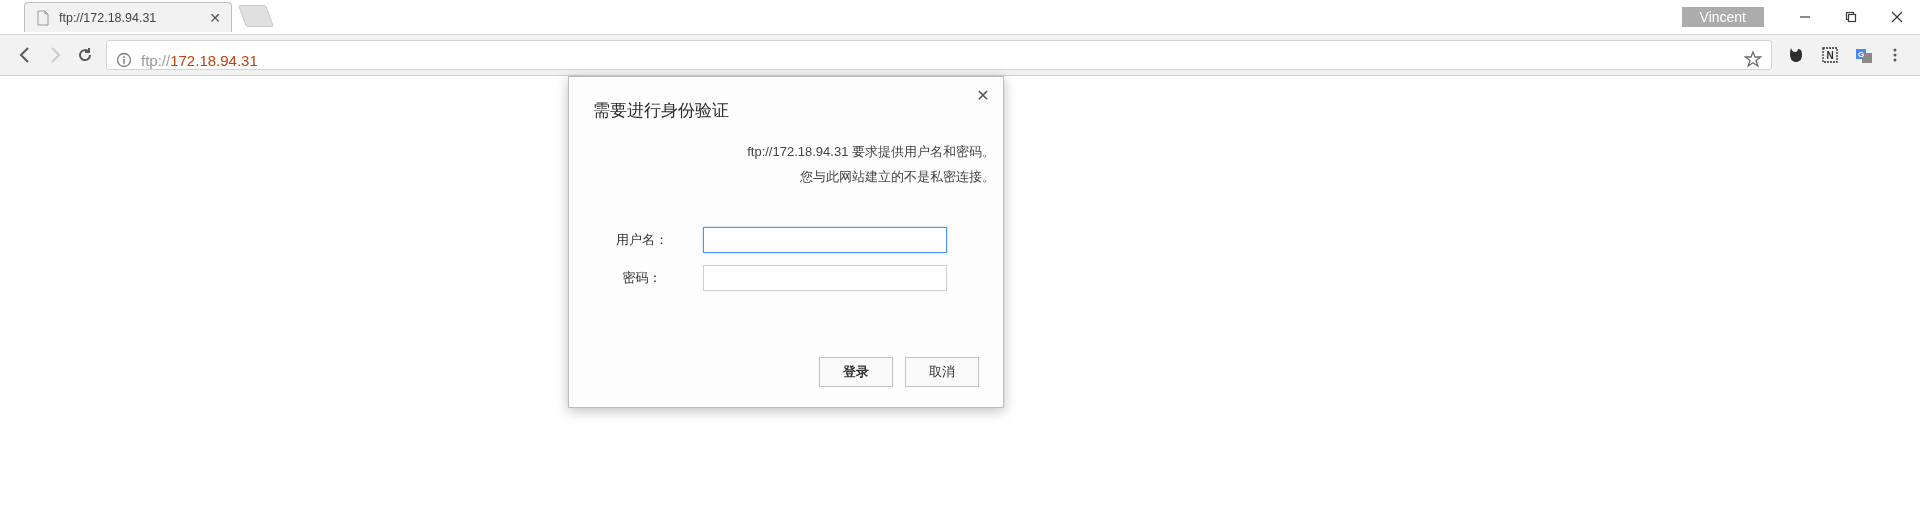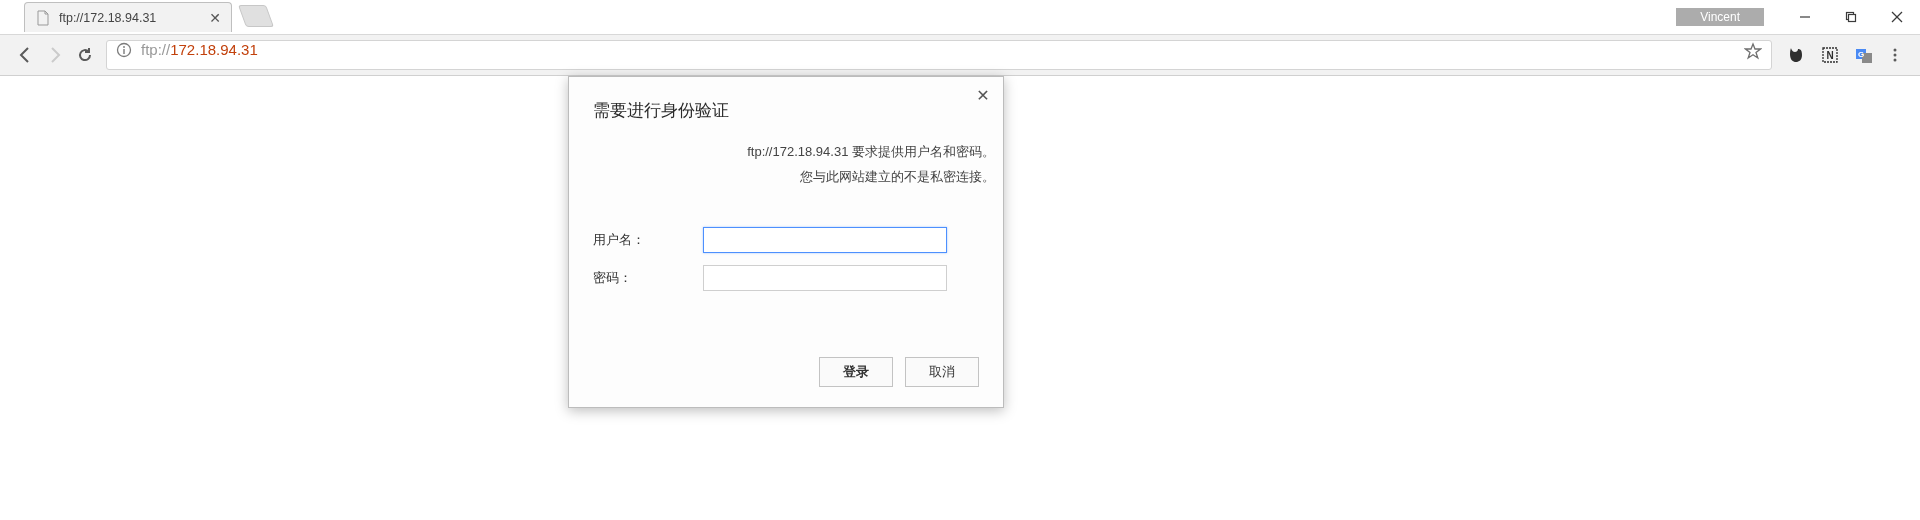"Vincent" .user-badge { font-size: 12px -> 14px; padding: 2px 24px -> 2px 18px }
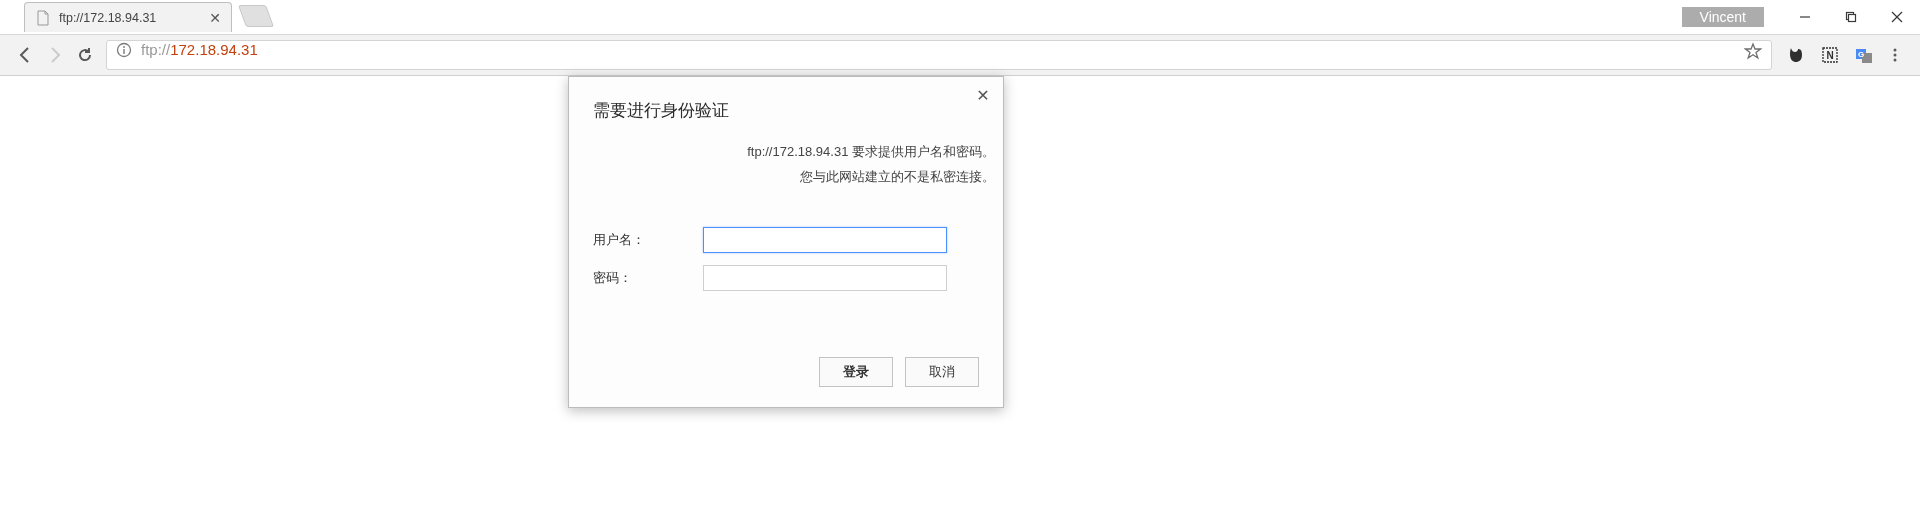"ftp://" .omnibox { align-items: flex-start -> flex-end }
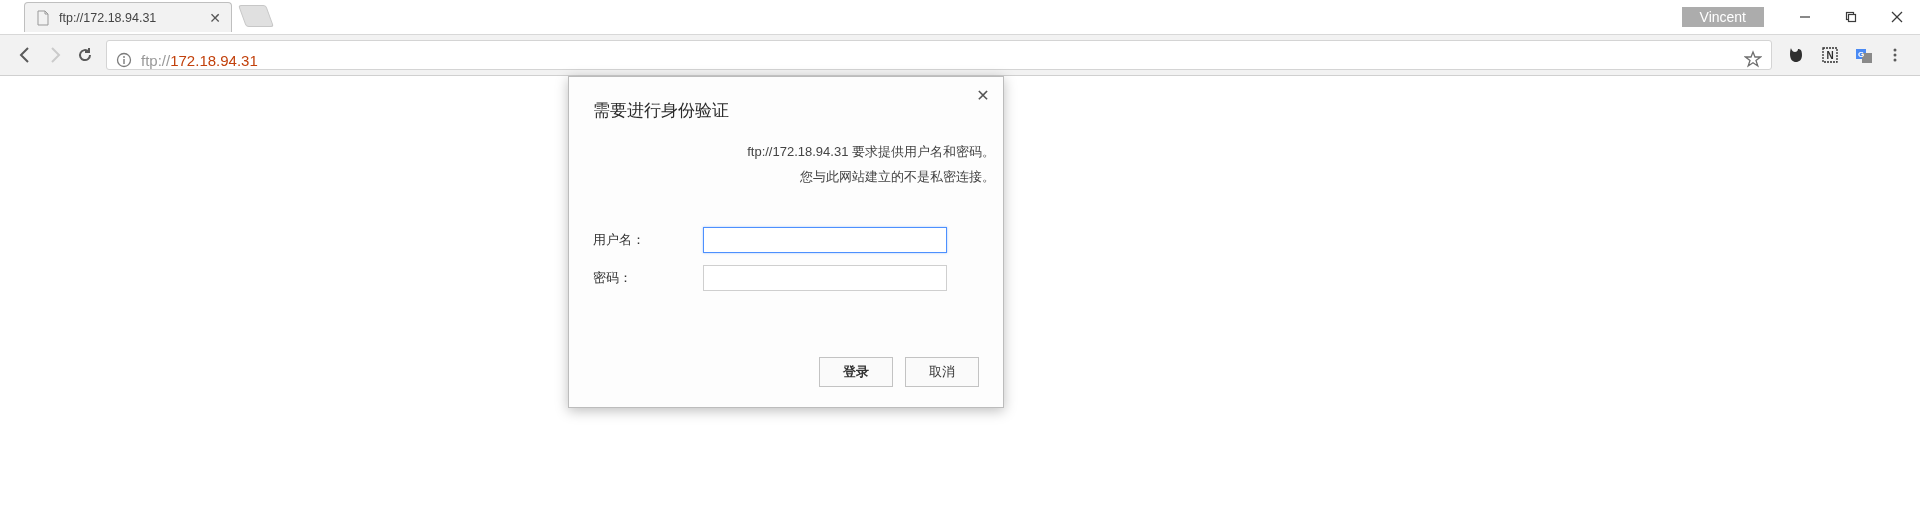"用户名：" .form-row label { text-align: left -> center }
